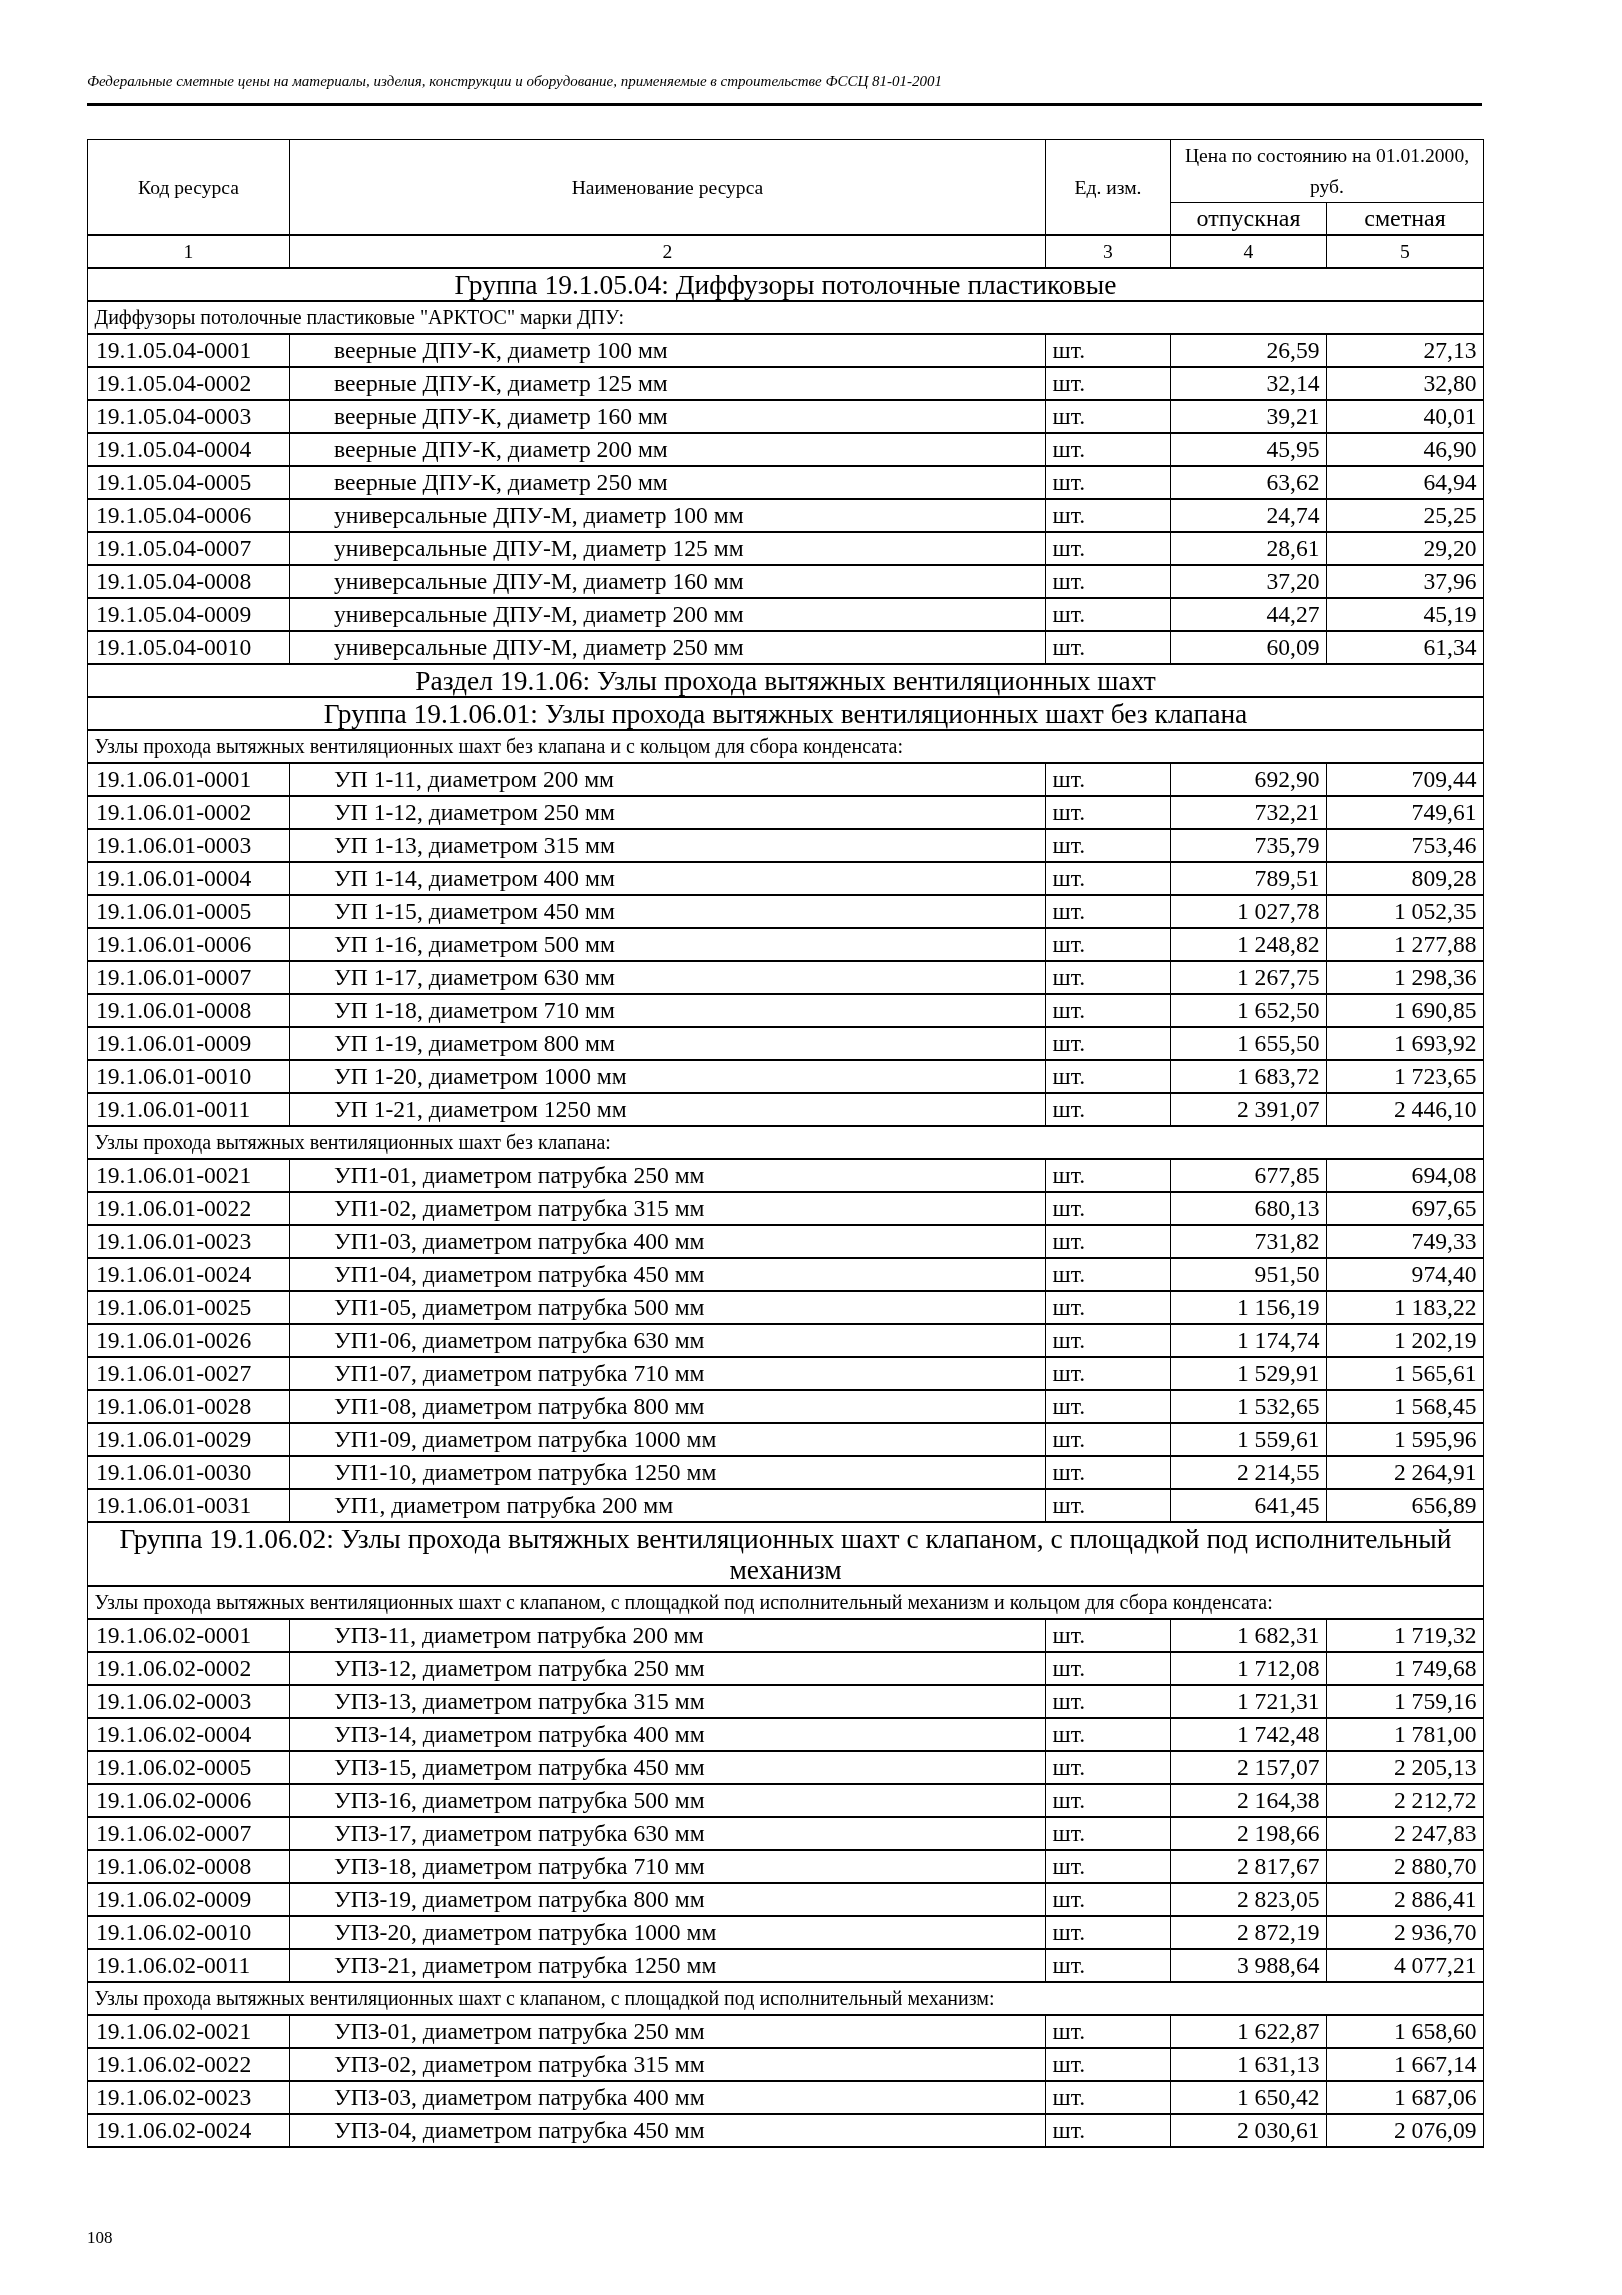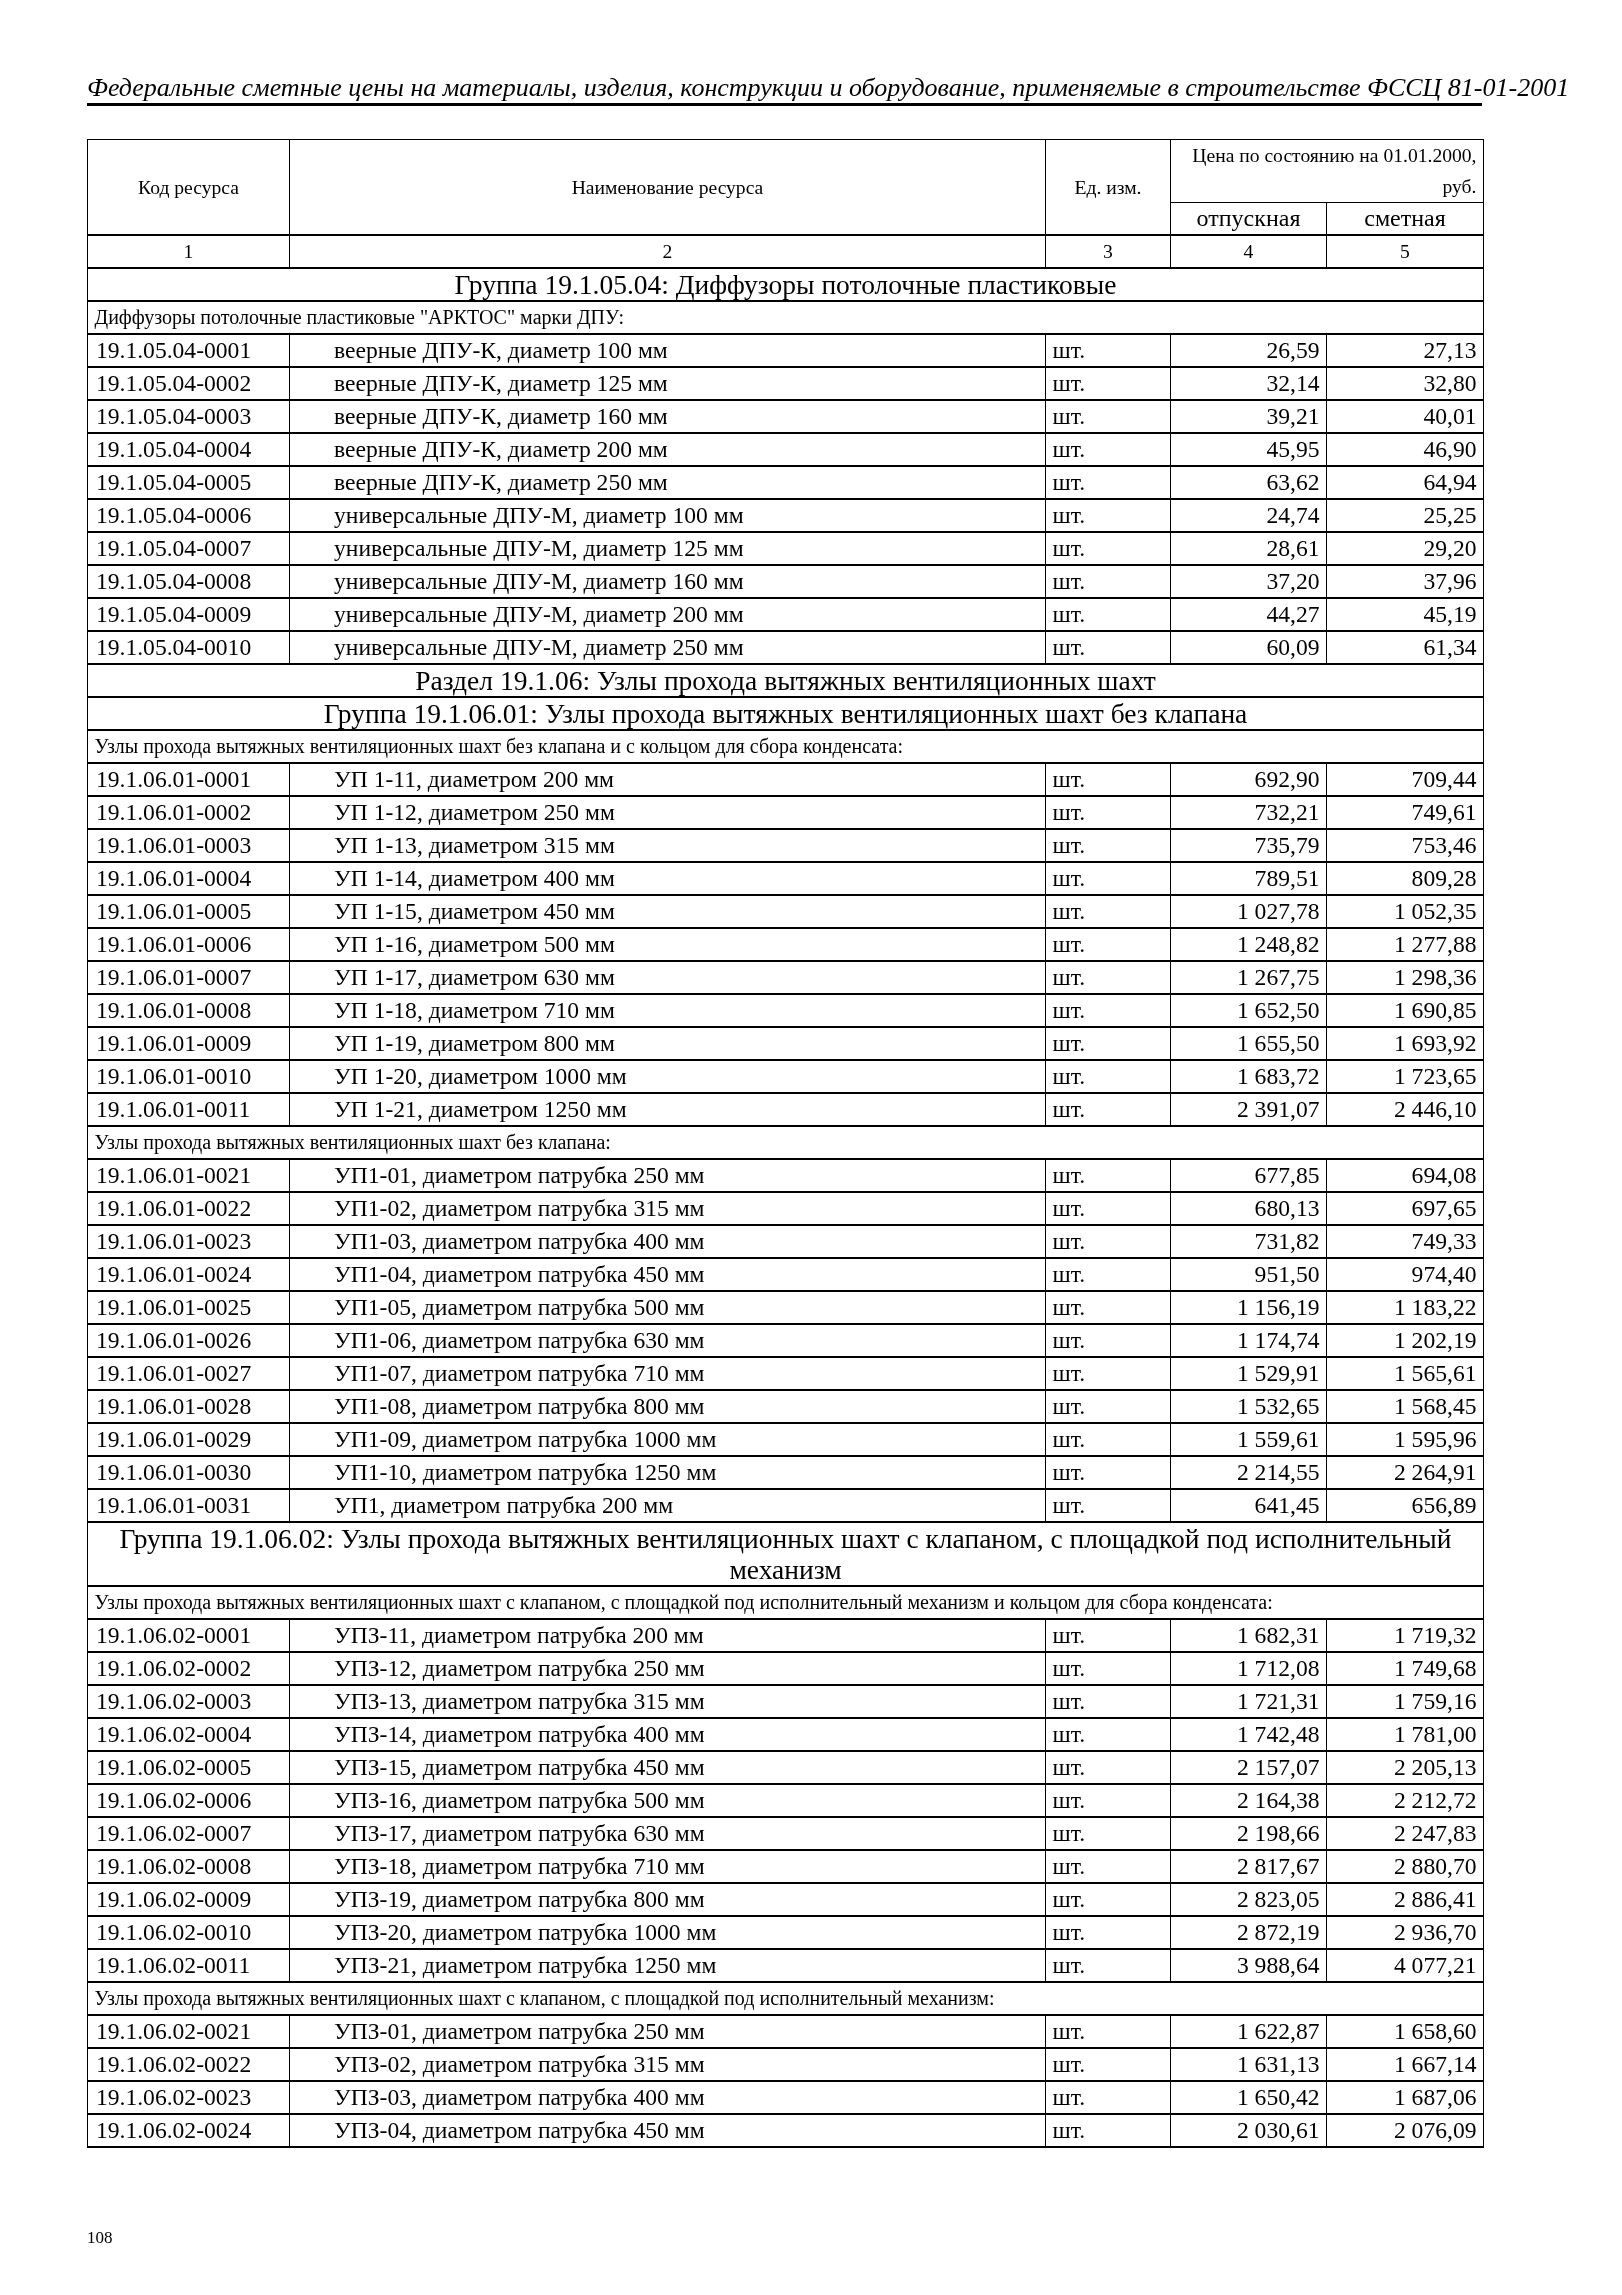"Федеральные сметные цены на материалы," .running-header { font-size: 26px -> 15px }
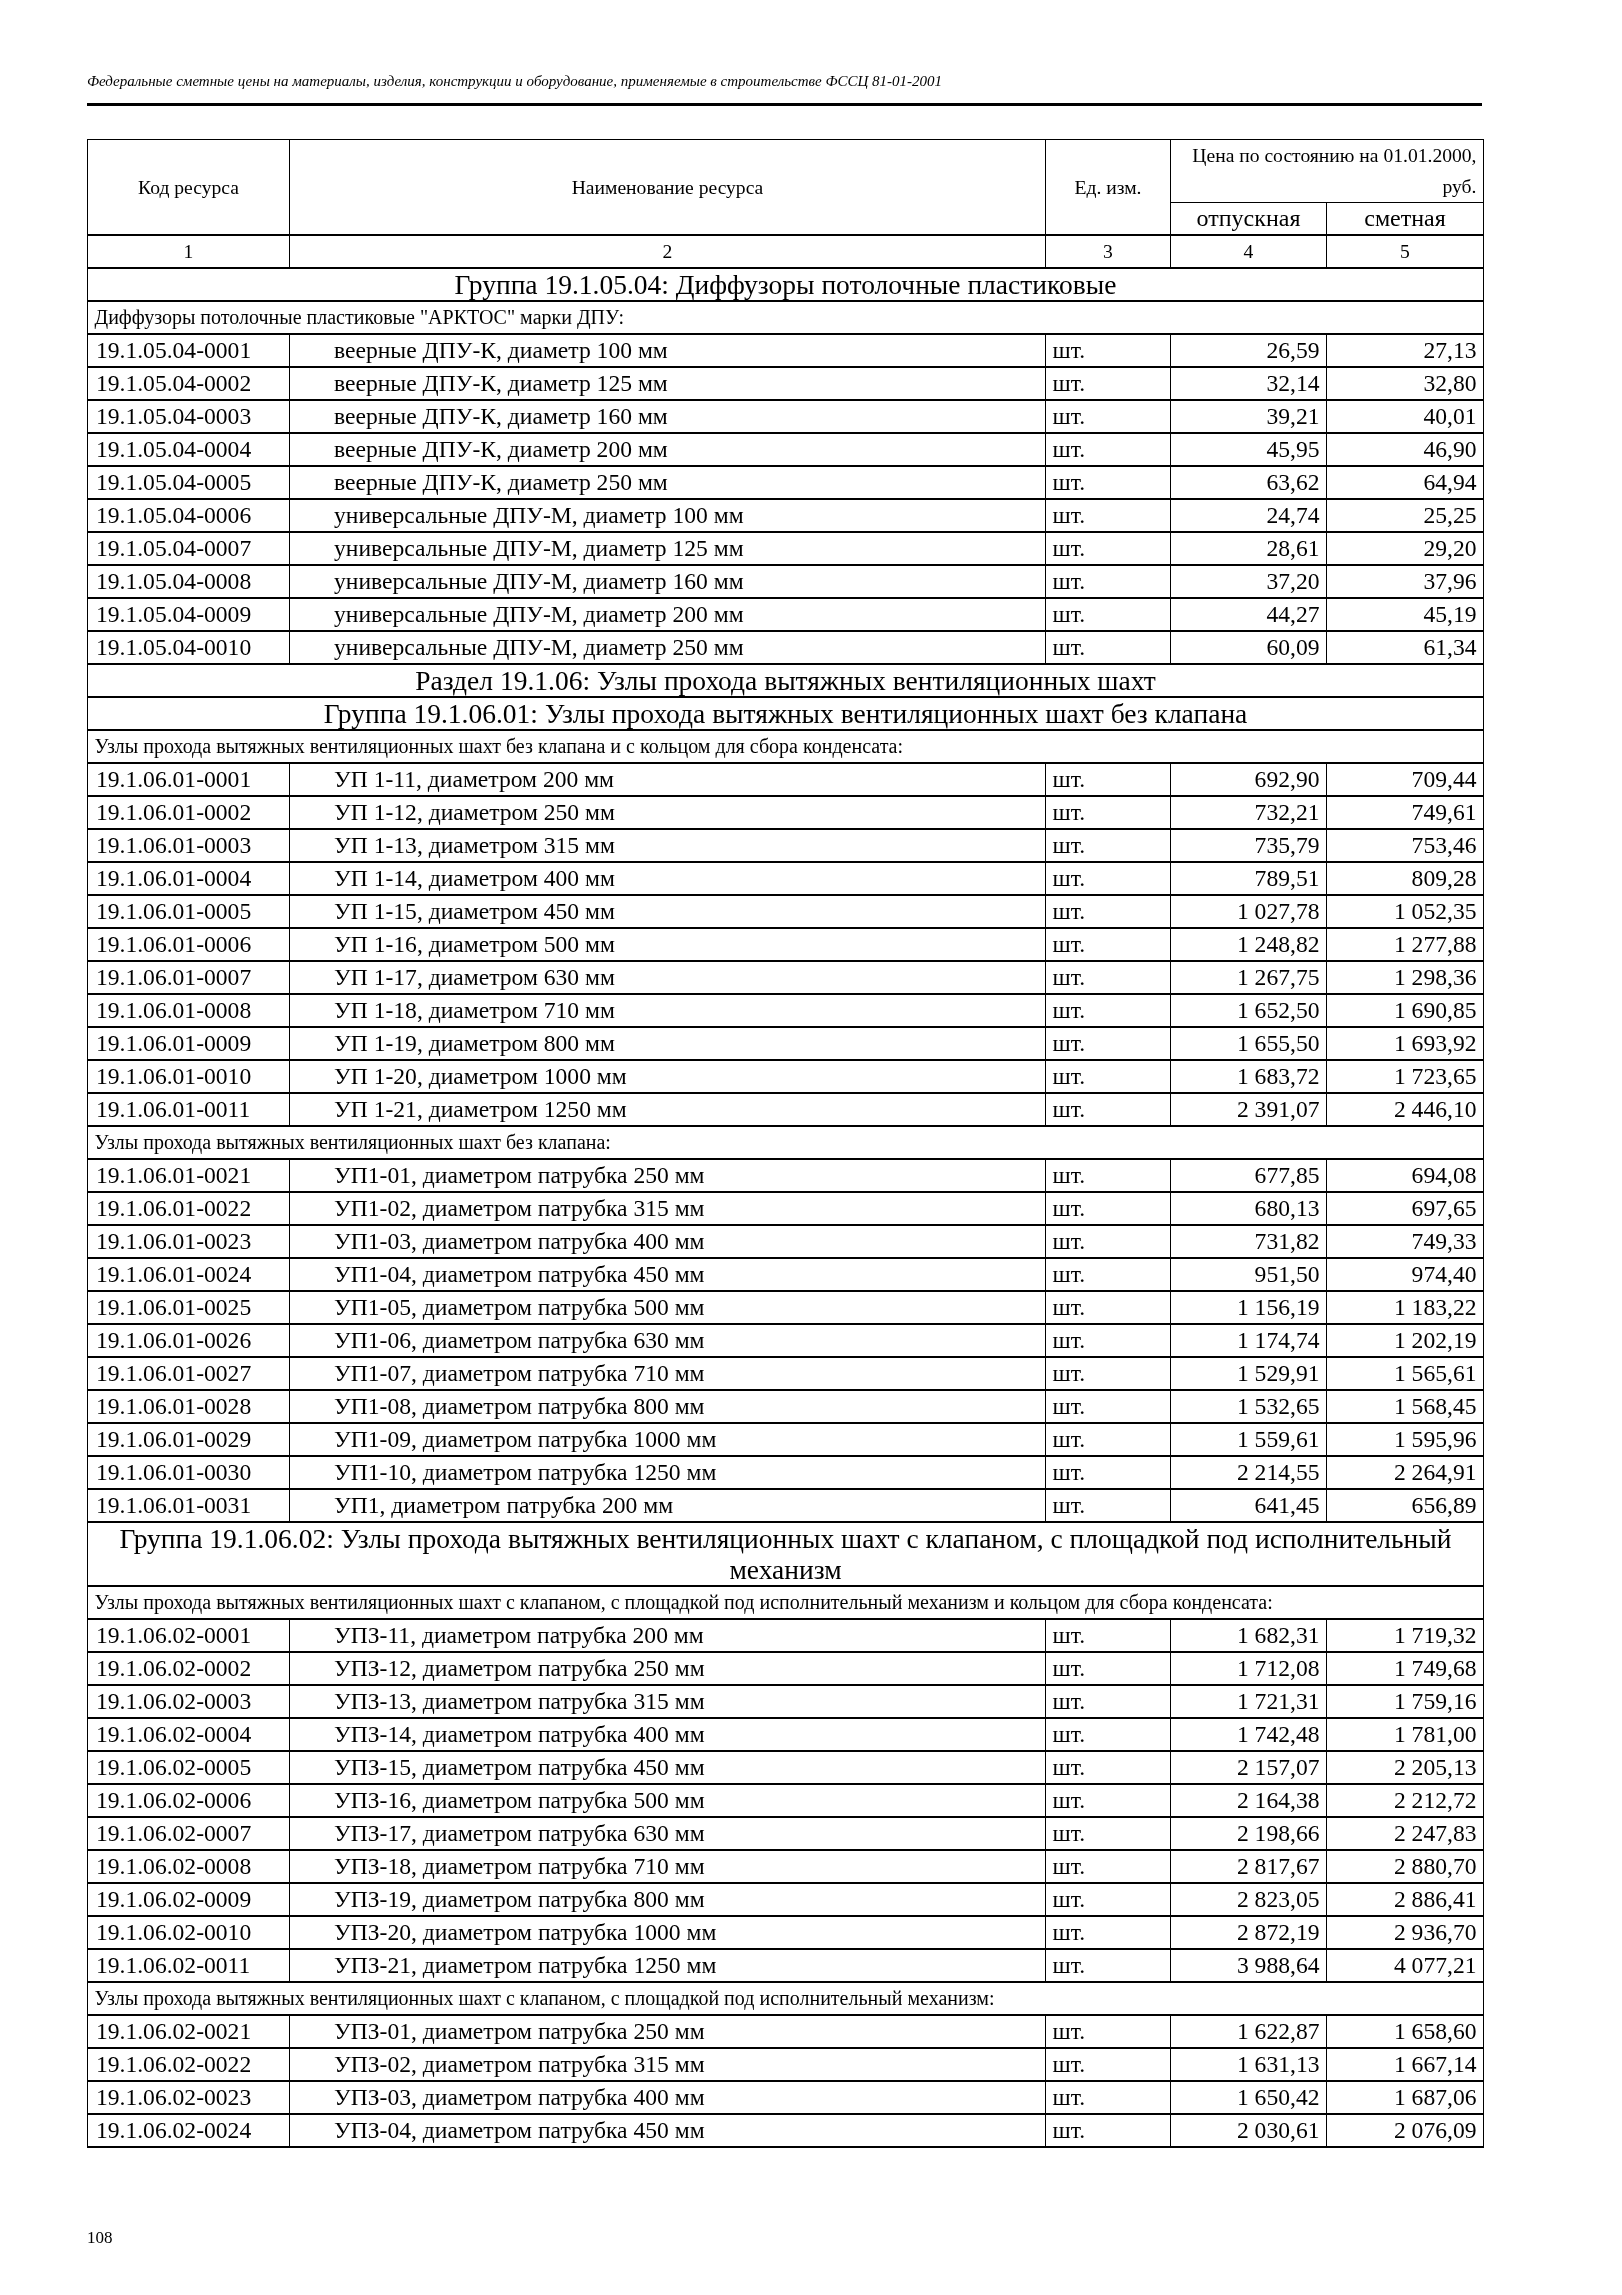"Цена по состоянию на 01.01.2000," th { text-align: right -> none }
